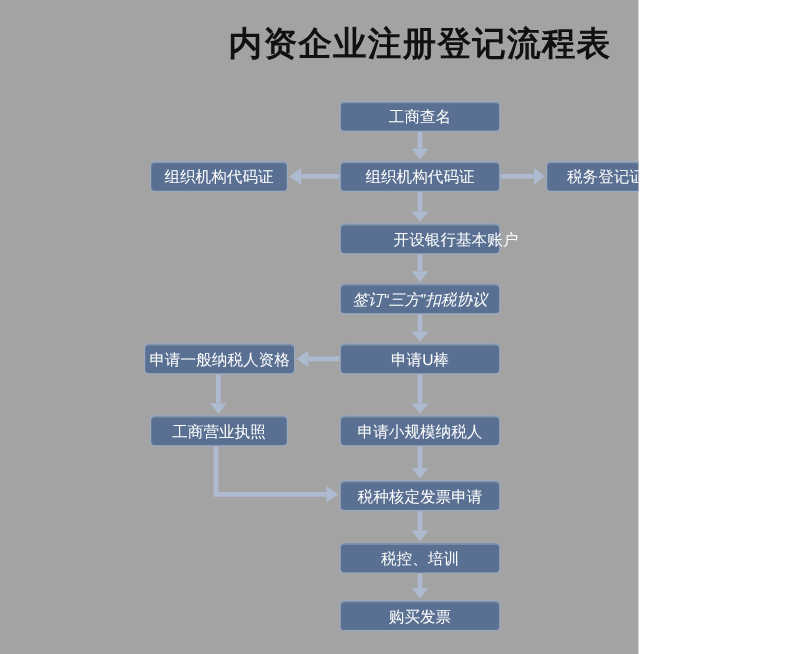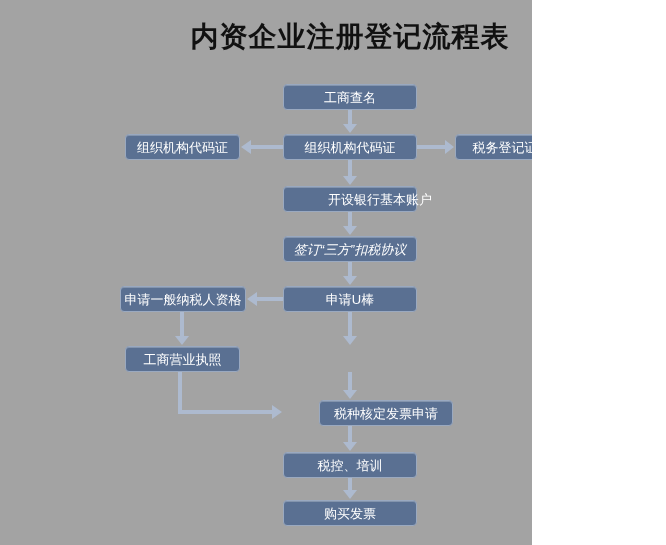"申请小规模纳税人" div.node { html: none -> <div>申请小规模纳税人</div> }
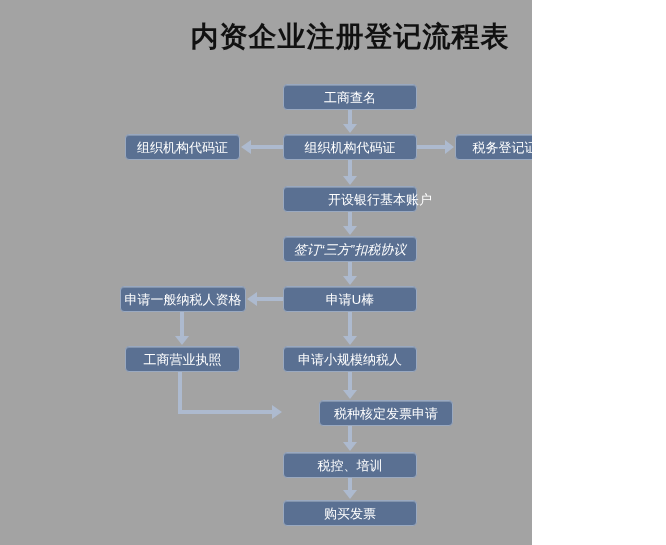"税种核定发票申请" #node-tax-type { margin-left: 36px -> none }
